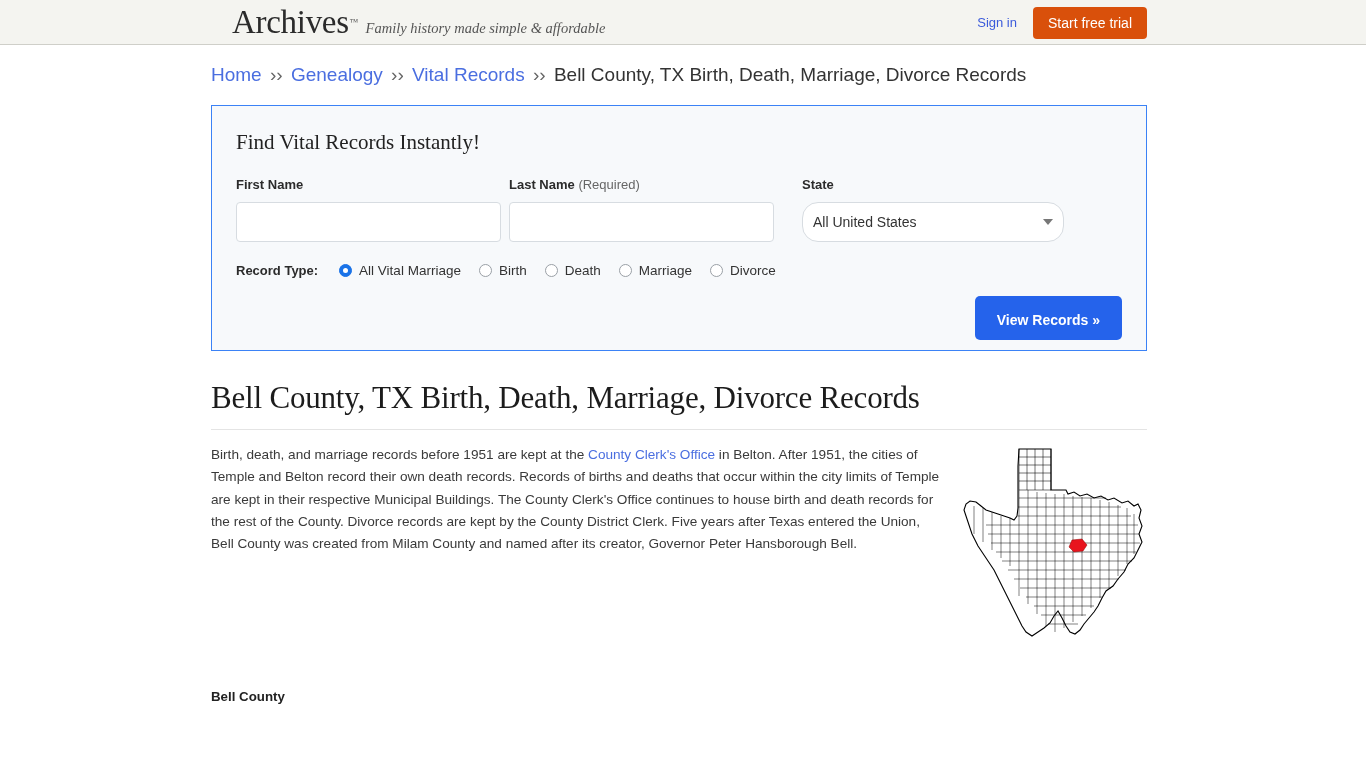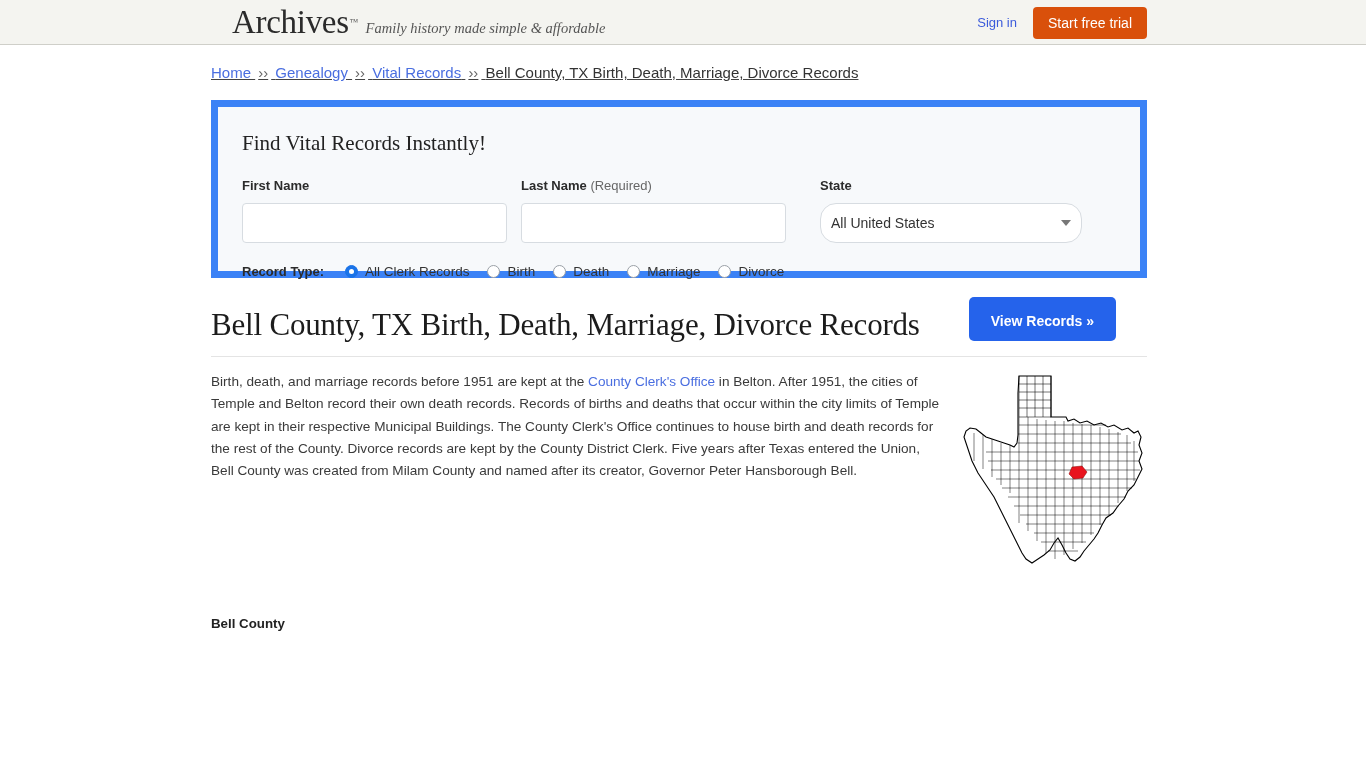"Home ›› Genealogy ›› Vital" .breadcrumb { font-size: 15px -> 19px; text-decoration: underline -> none }
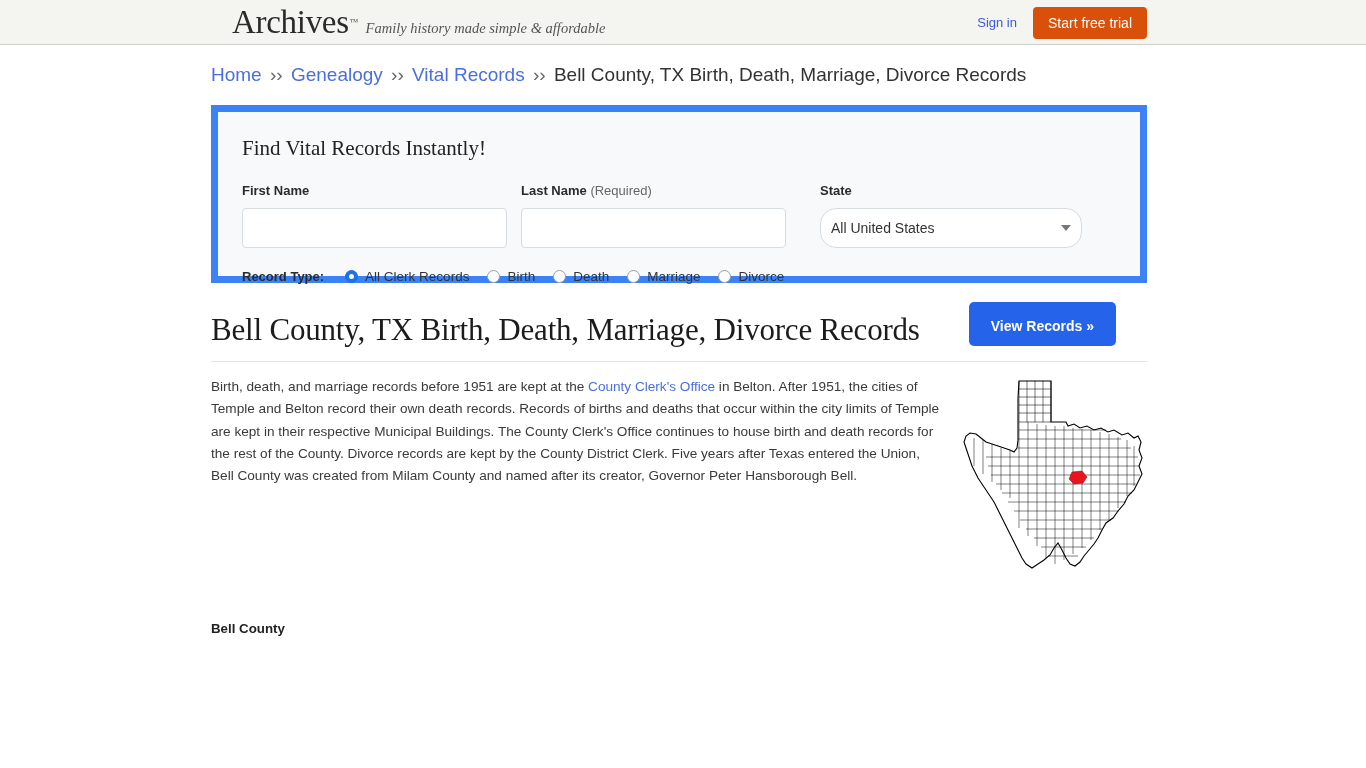"Find Vital Records Instantly!" .search-panel { border: 7px solid #3b82f6 -> 1px solid #3b82f6; height: 178px -> 246px }
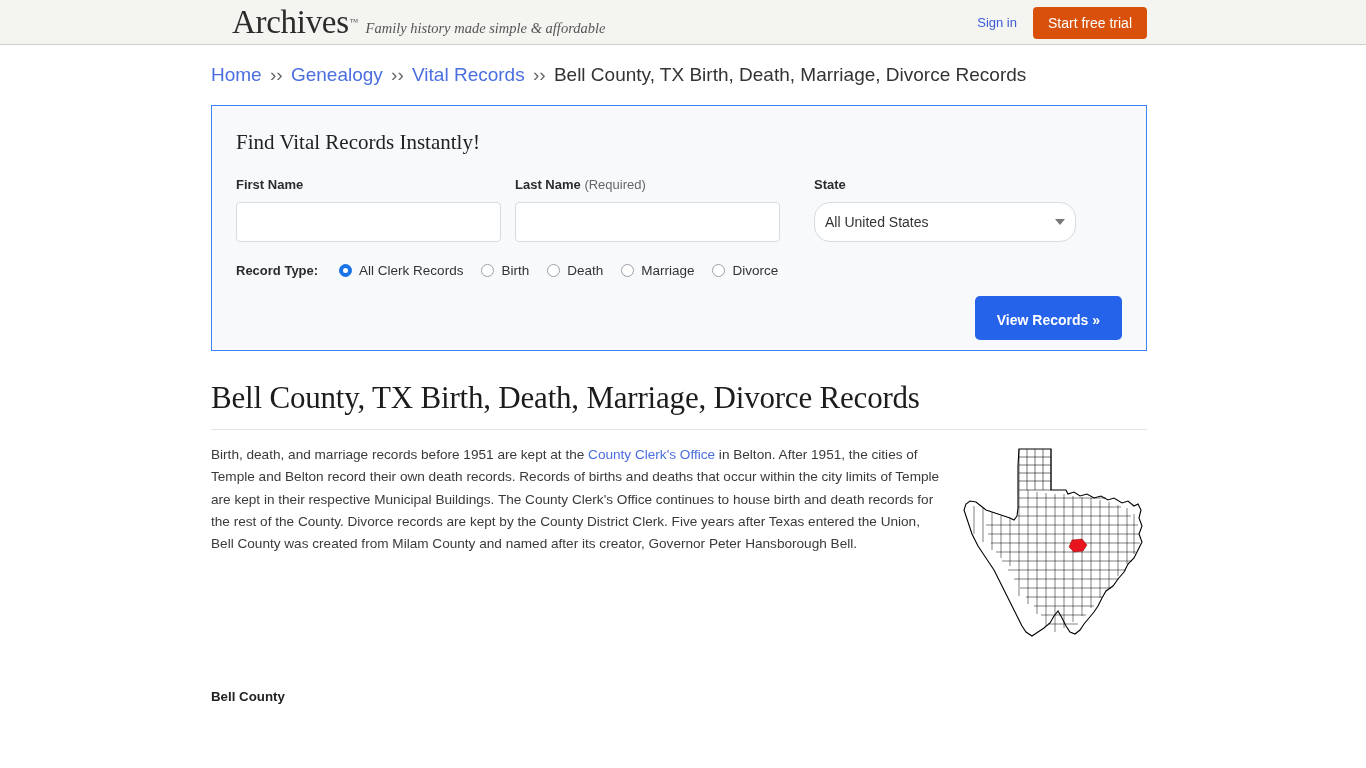"First Name" .fields-row { gap: 14px -> 8px }
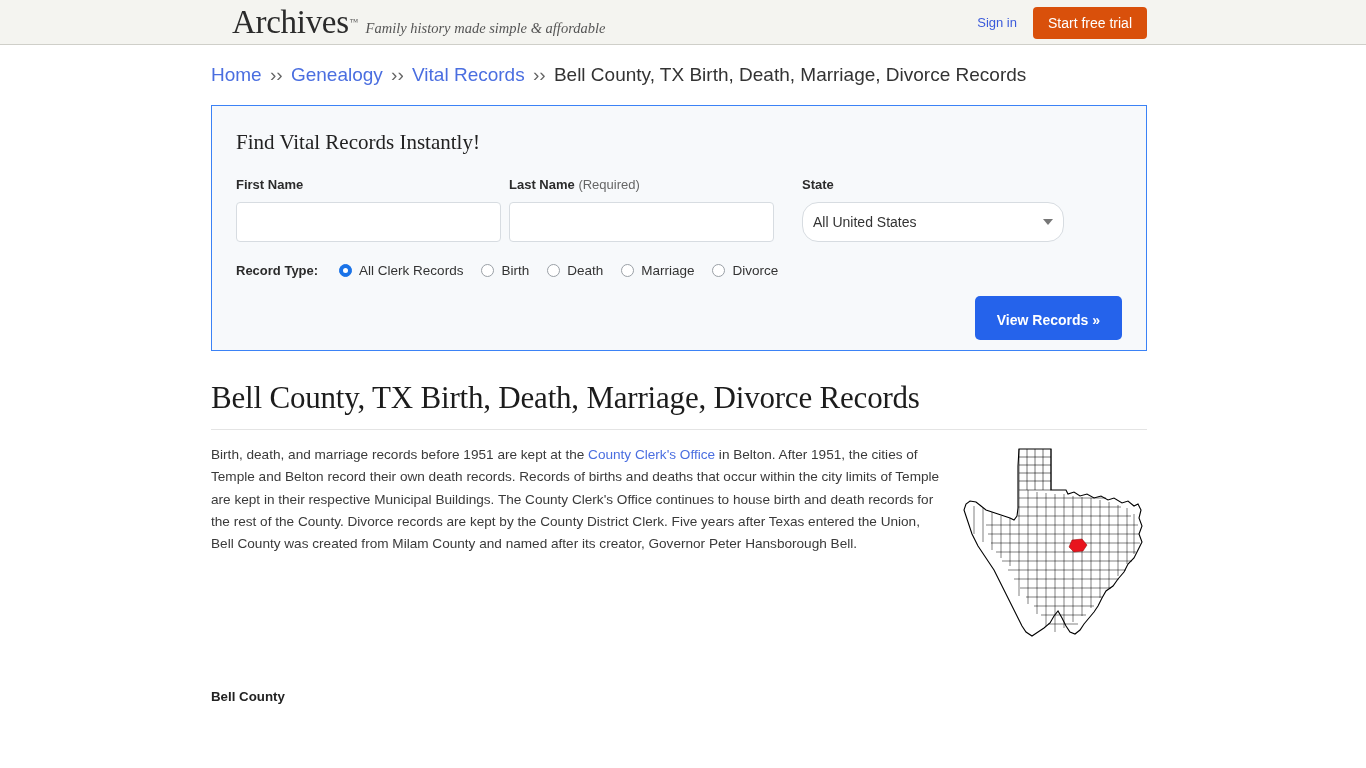"All Clerk Records" span.radio-text { text: Clerk Records -> Vital Marriage }
